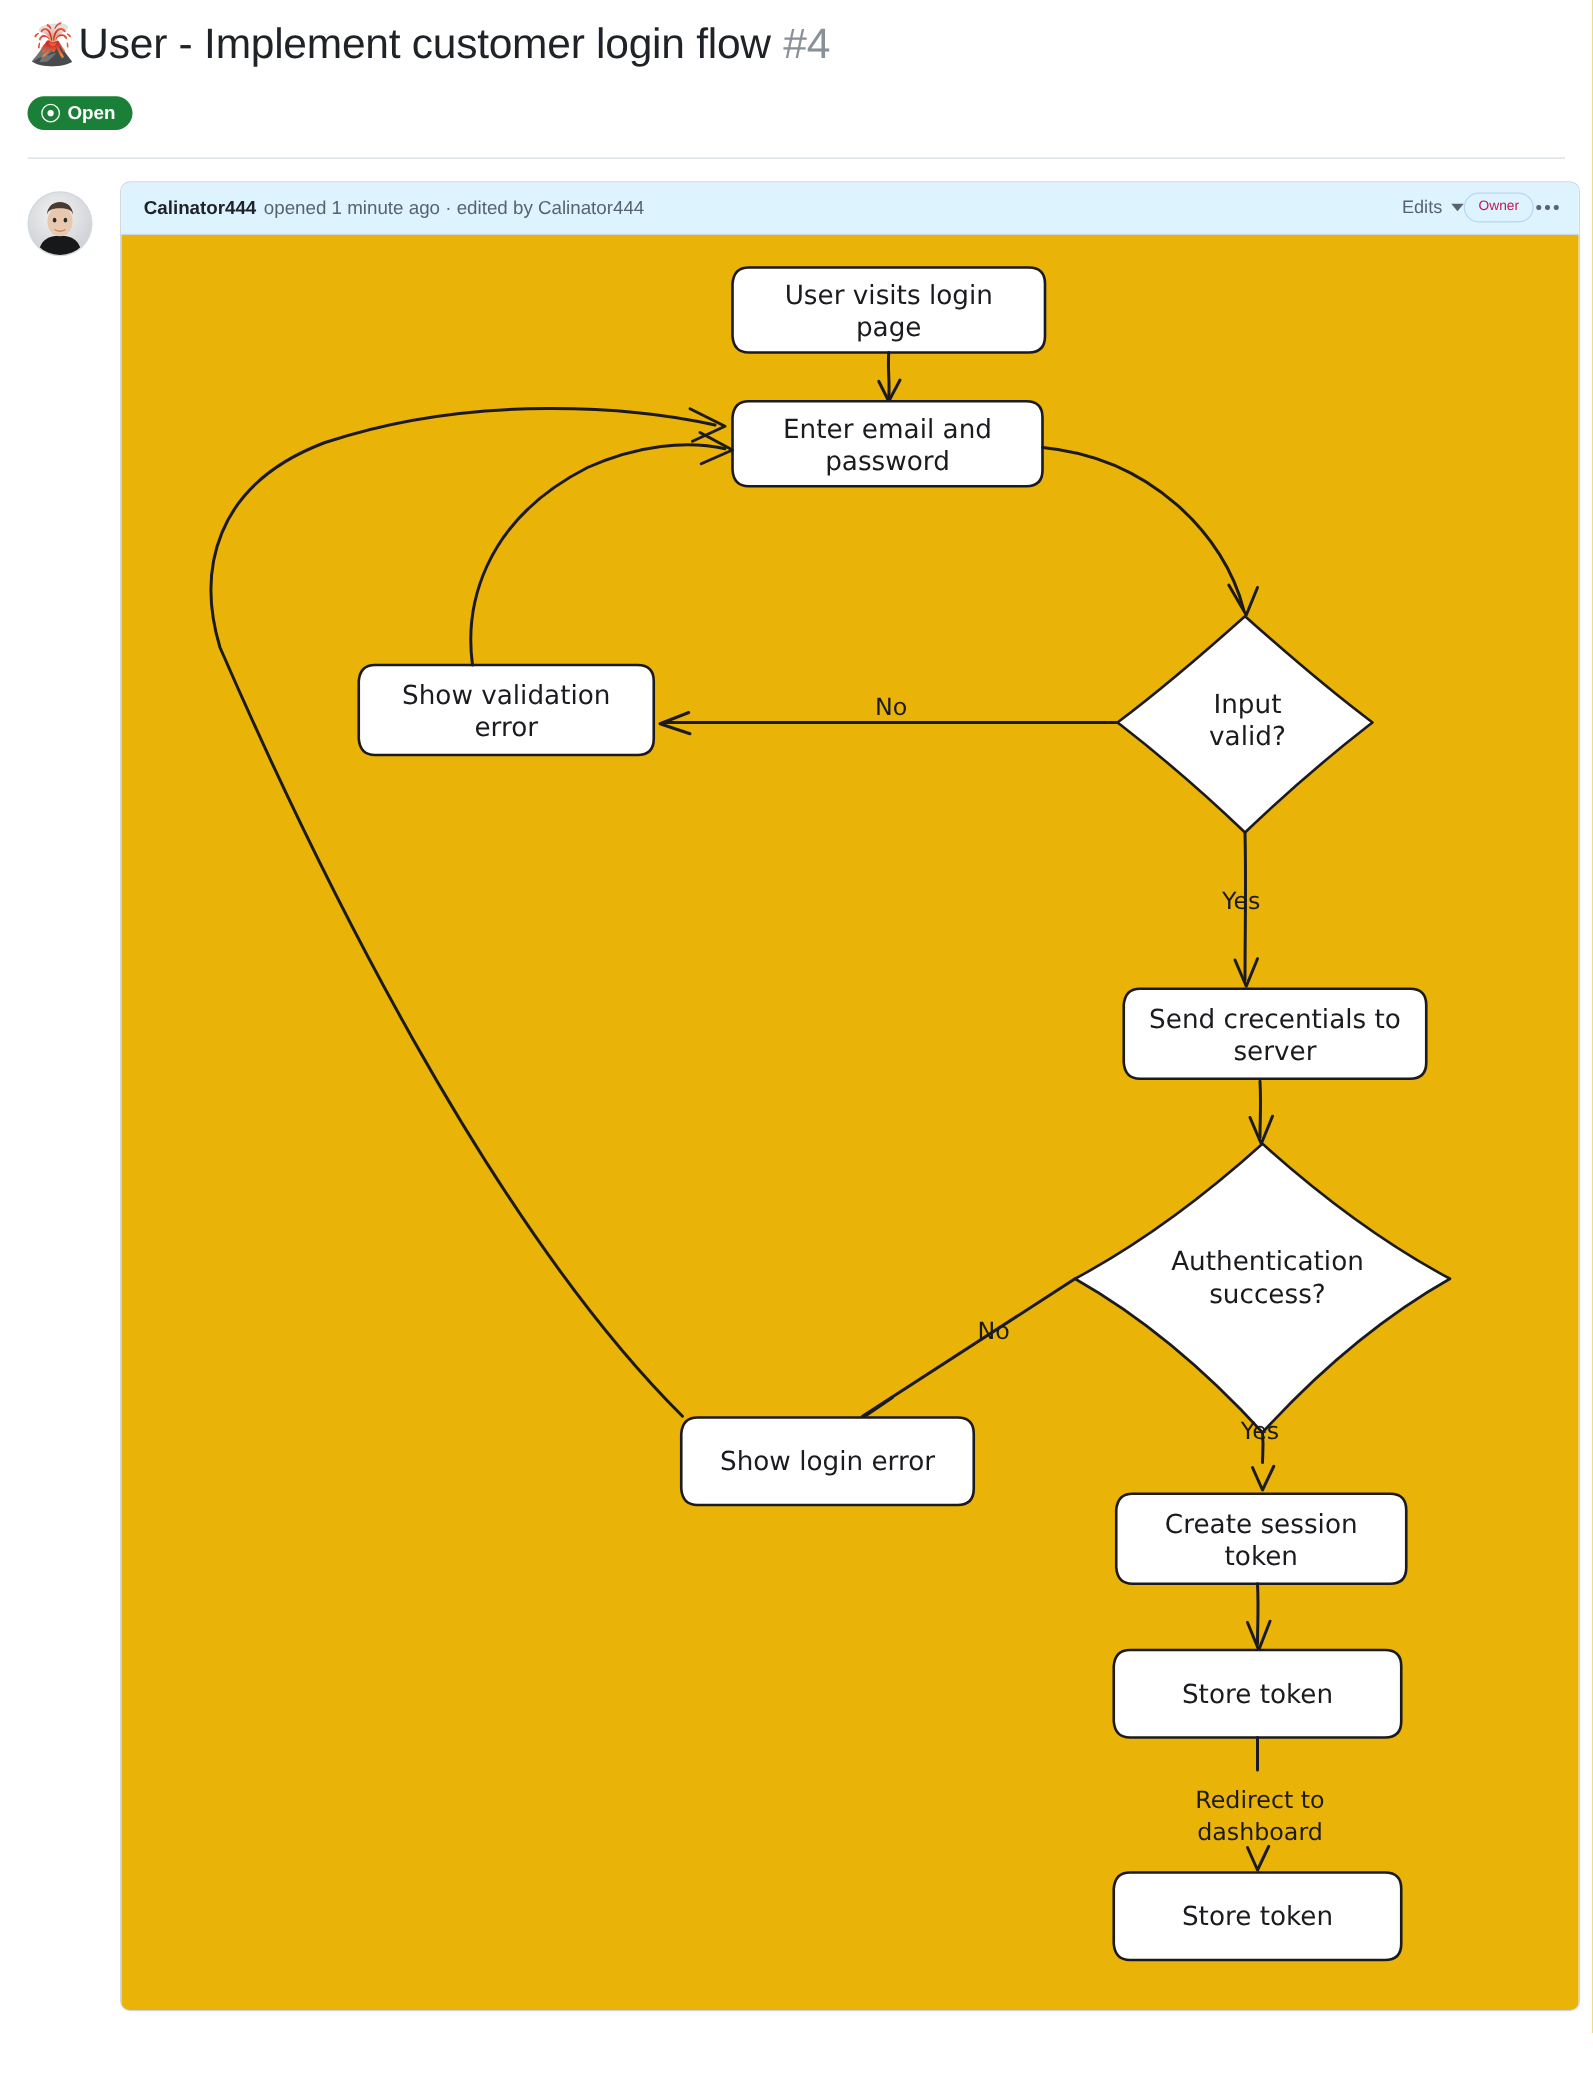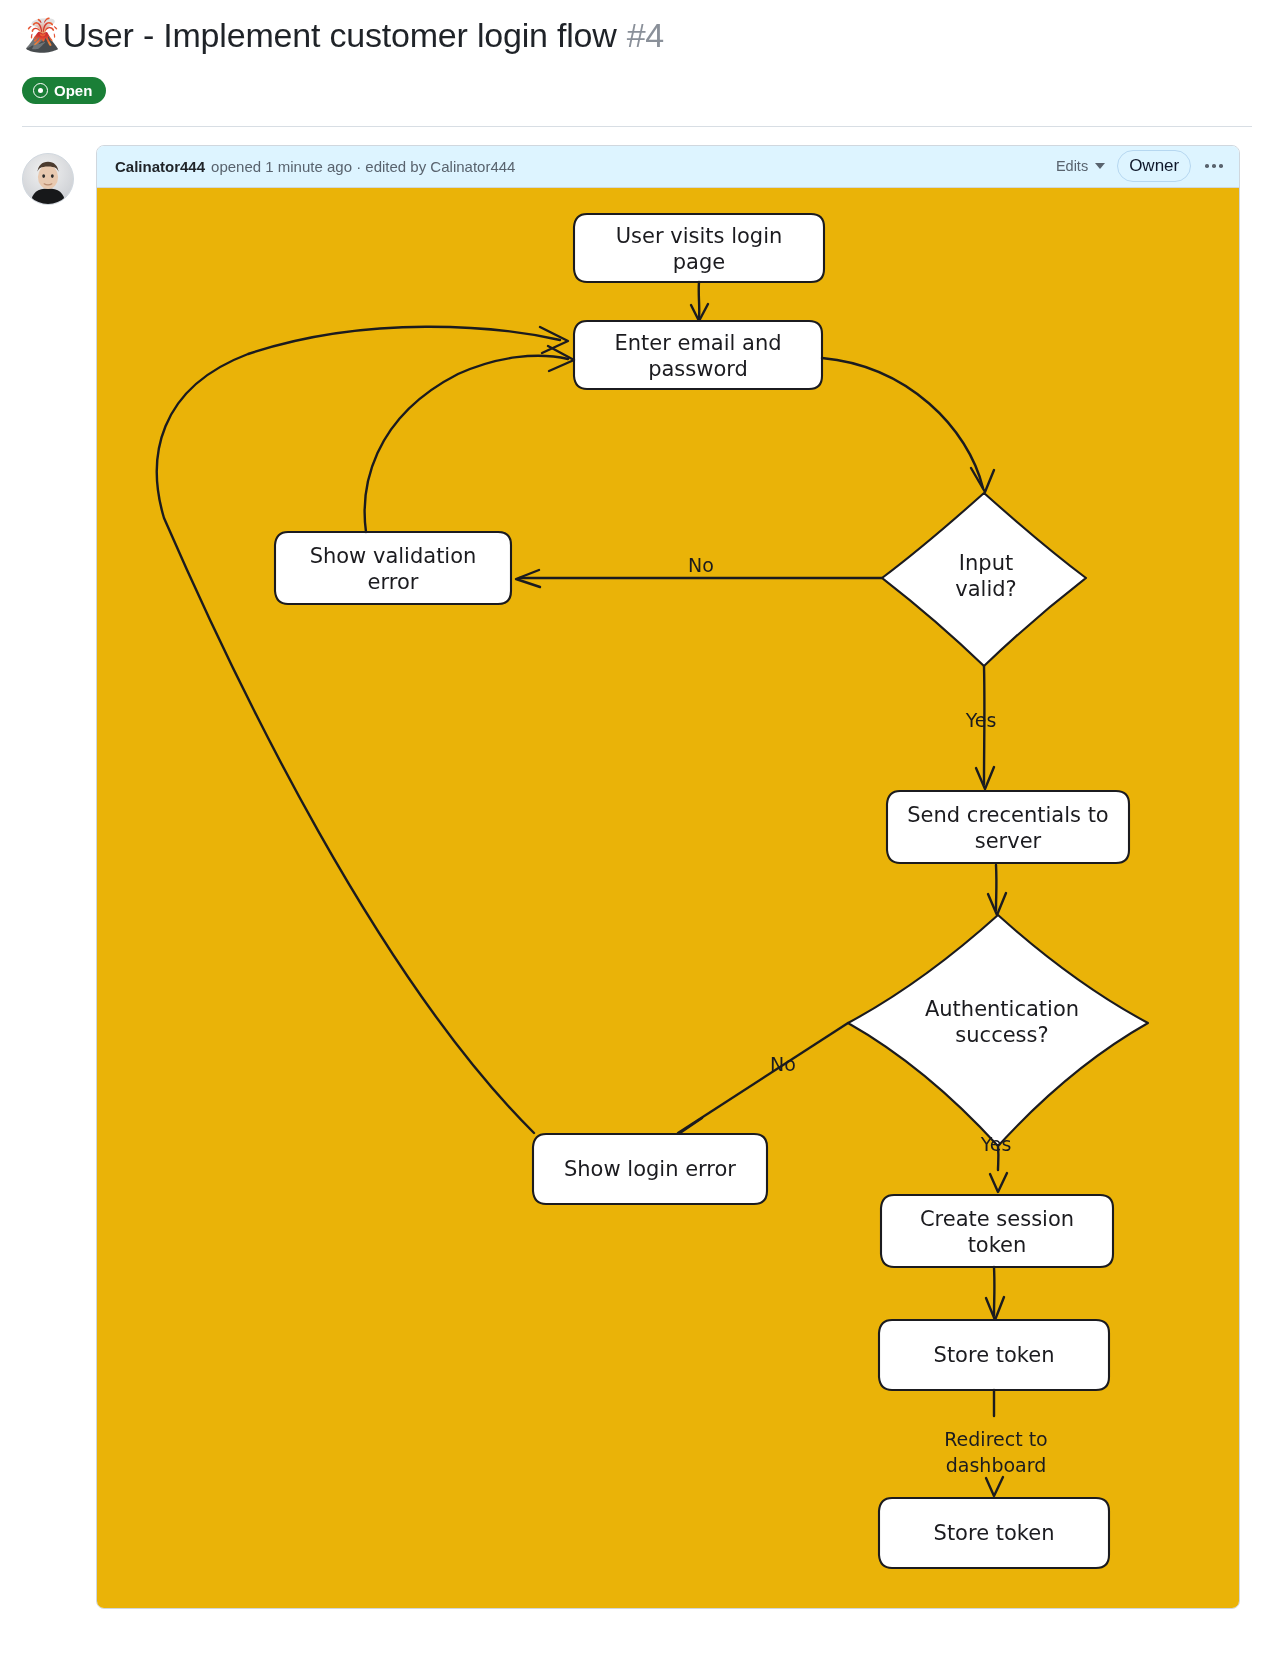"Calinator444" .comment-area { padding: 18px 34px 0 22px -> 18px 10px 0 22px }
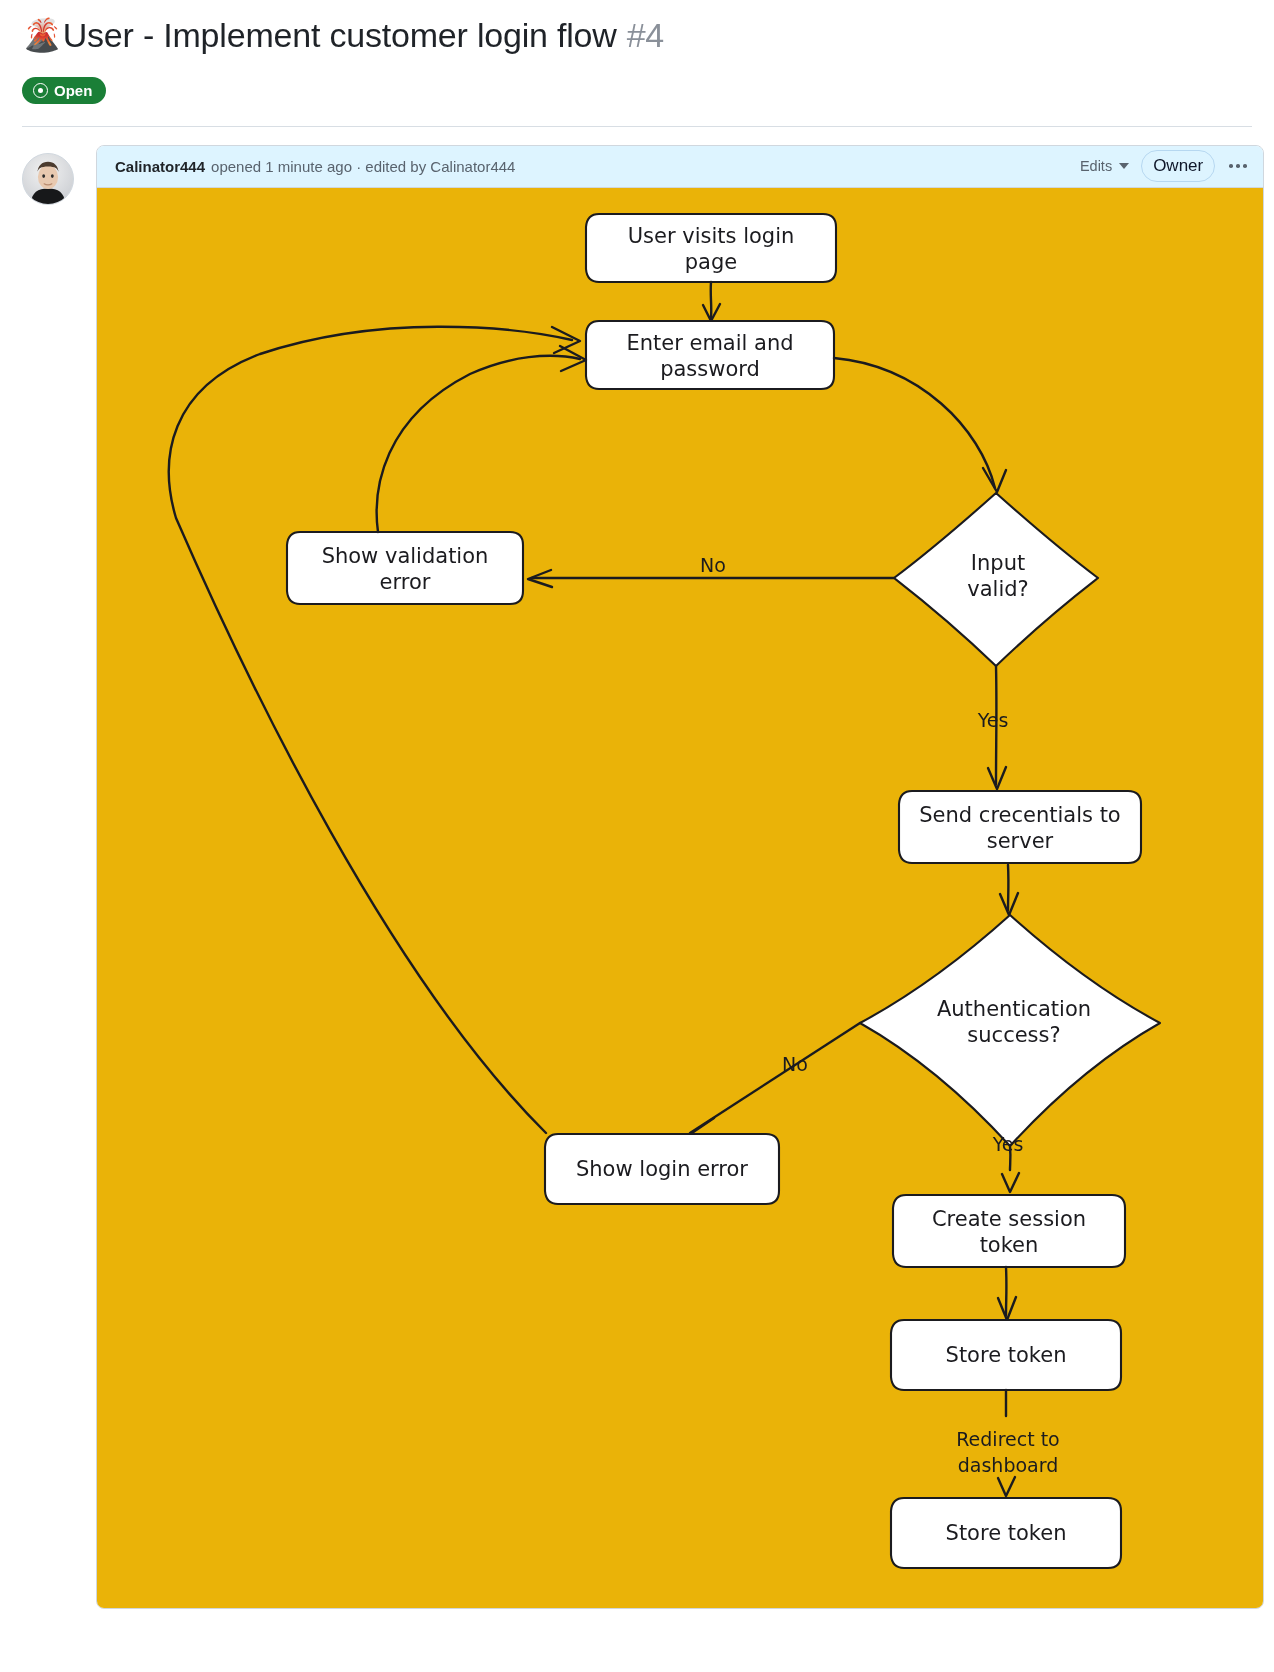"Edits" .head-right { gap: 12px -> 0 }
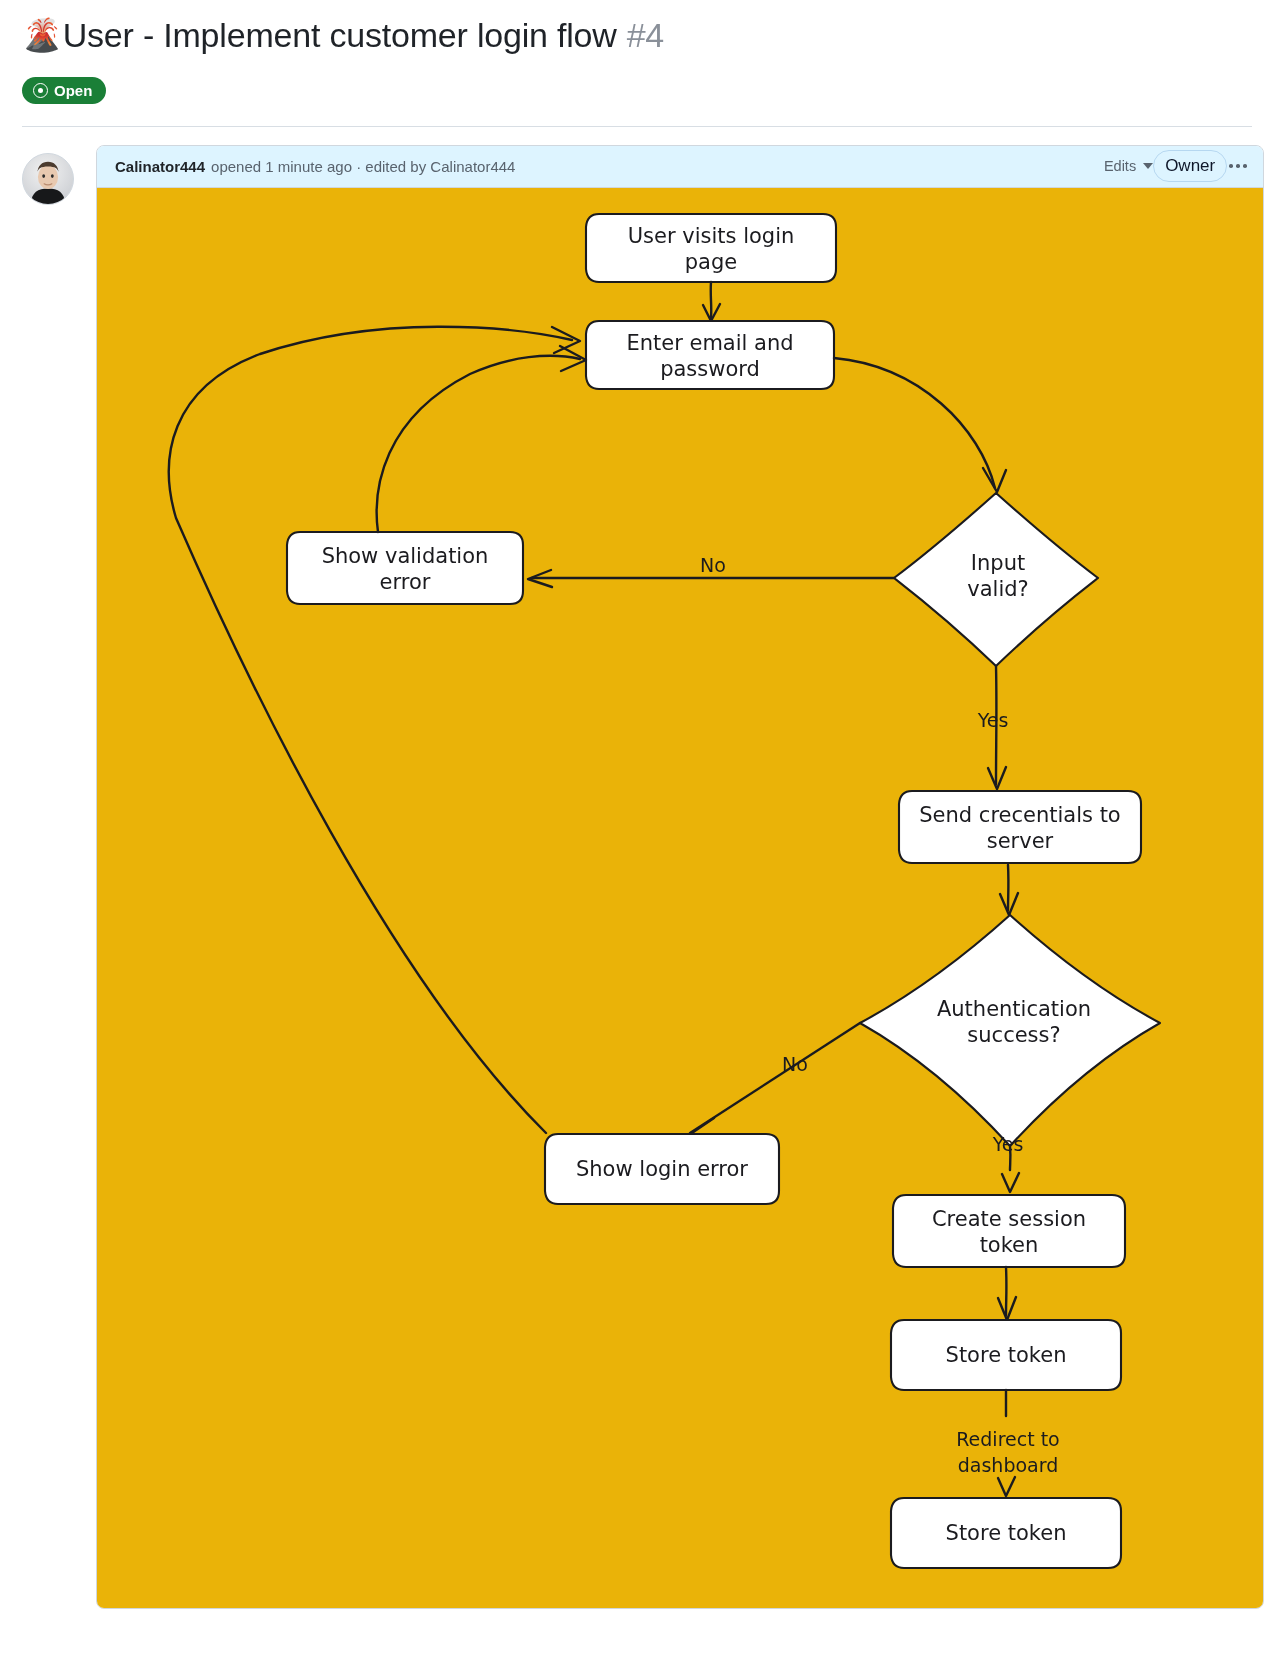"Owner" .owner-pill { color: #0f172a -> #be185d; font-size: 17px -> 11px }
